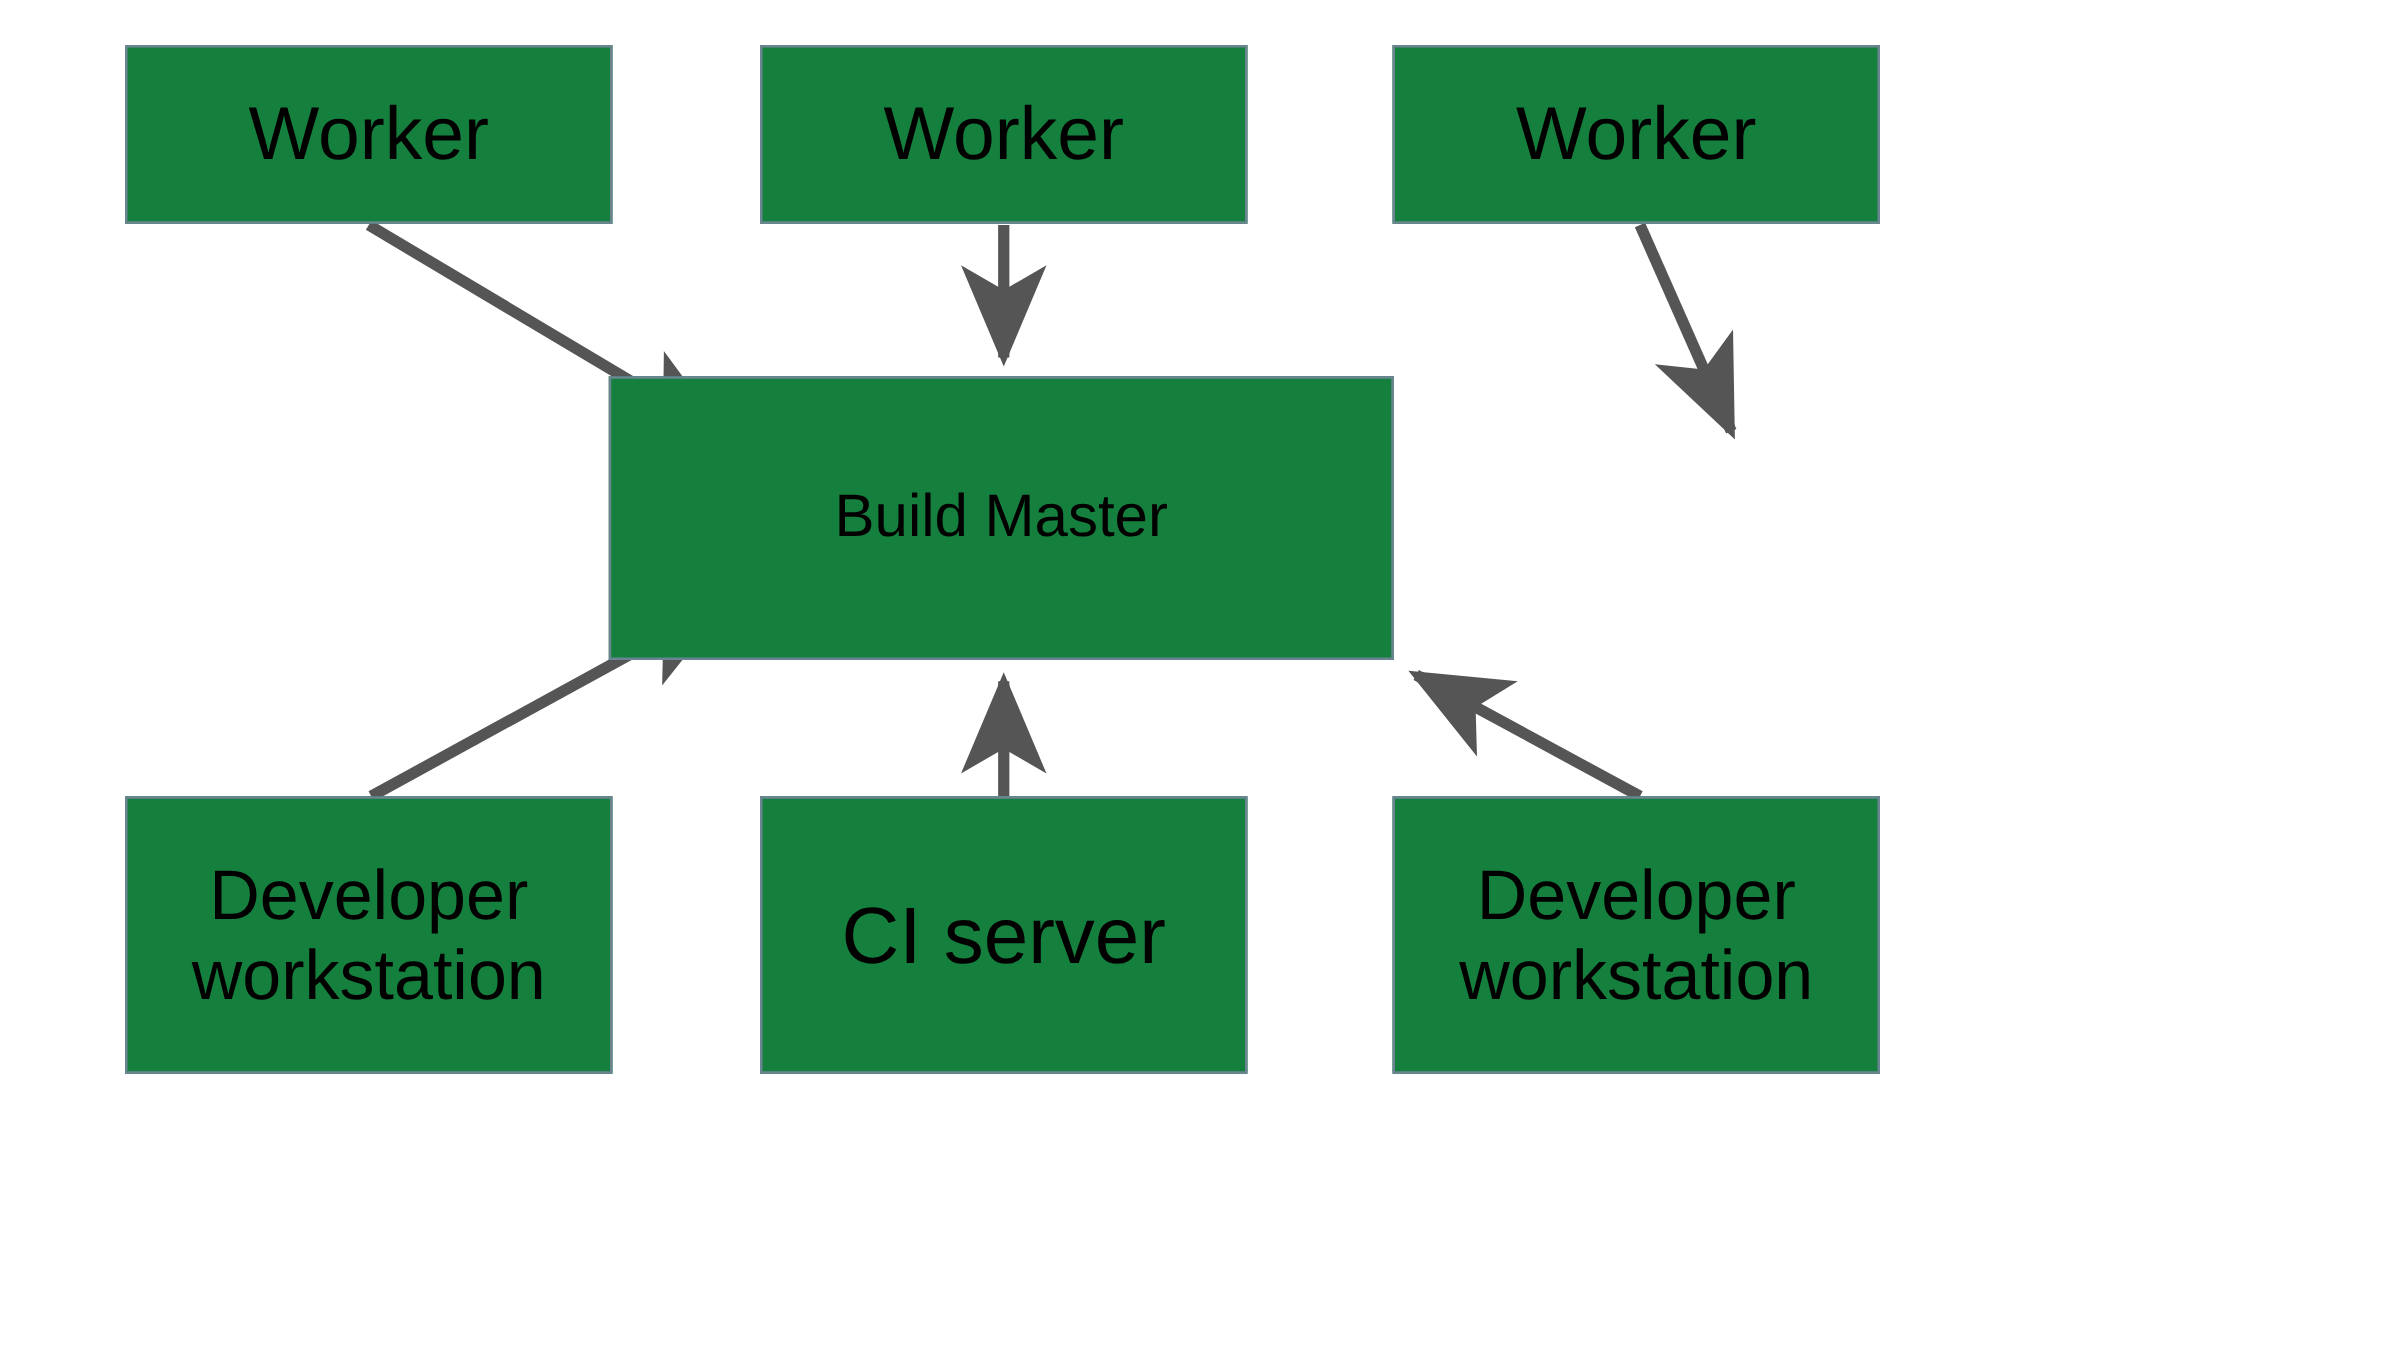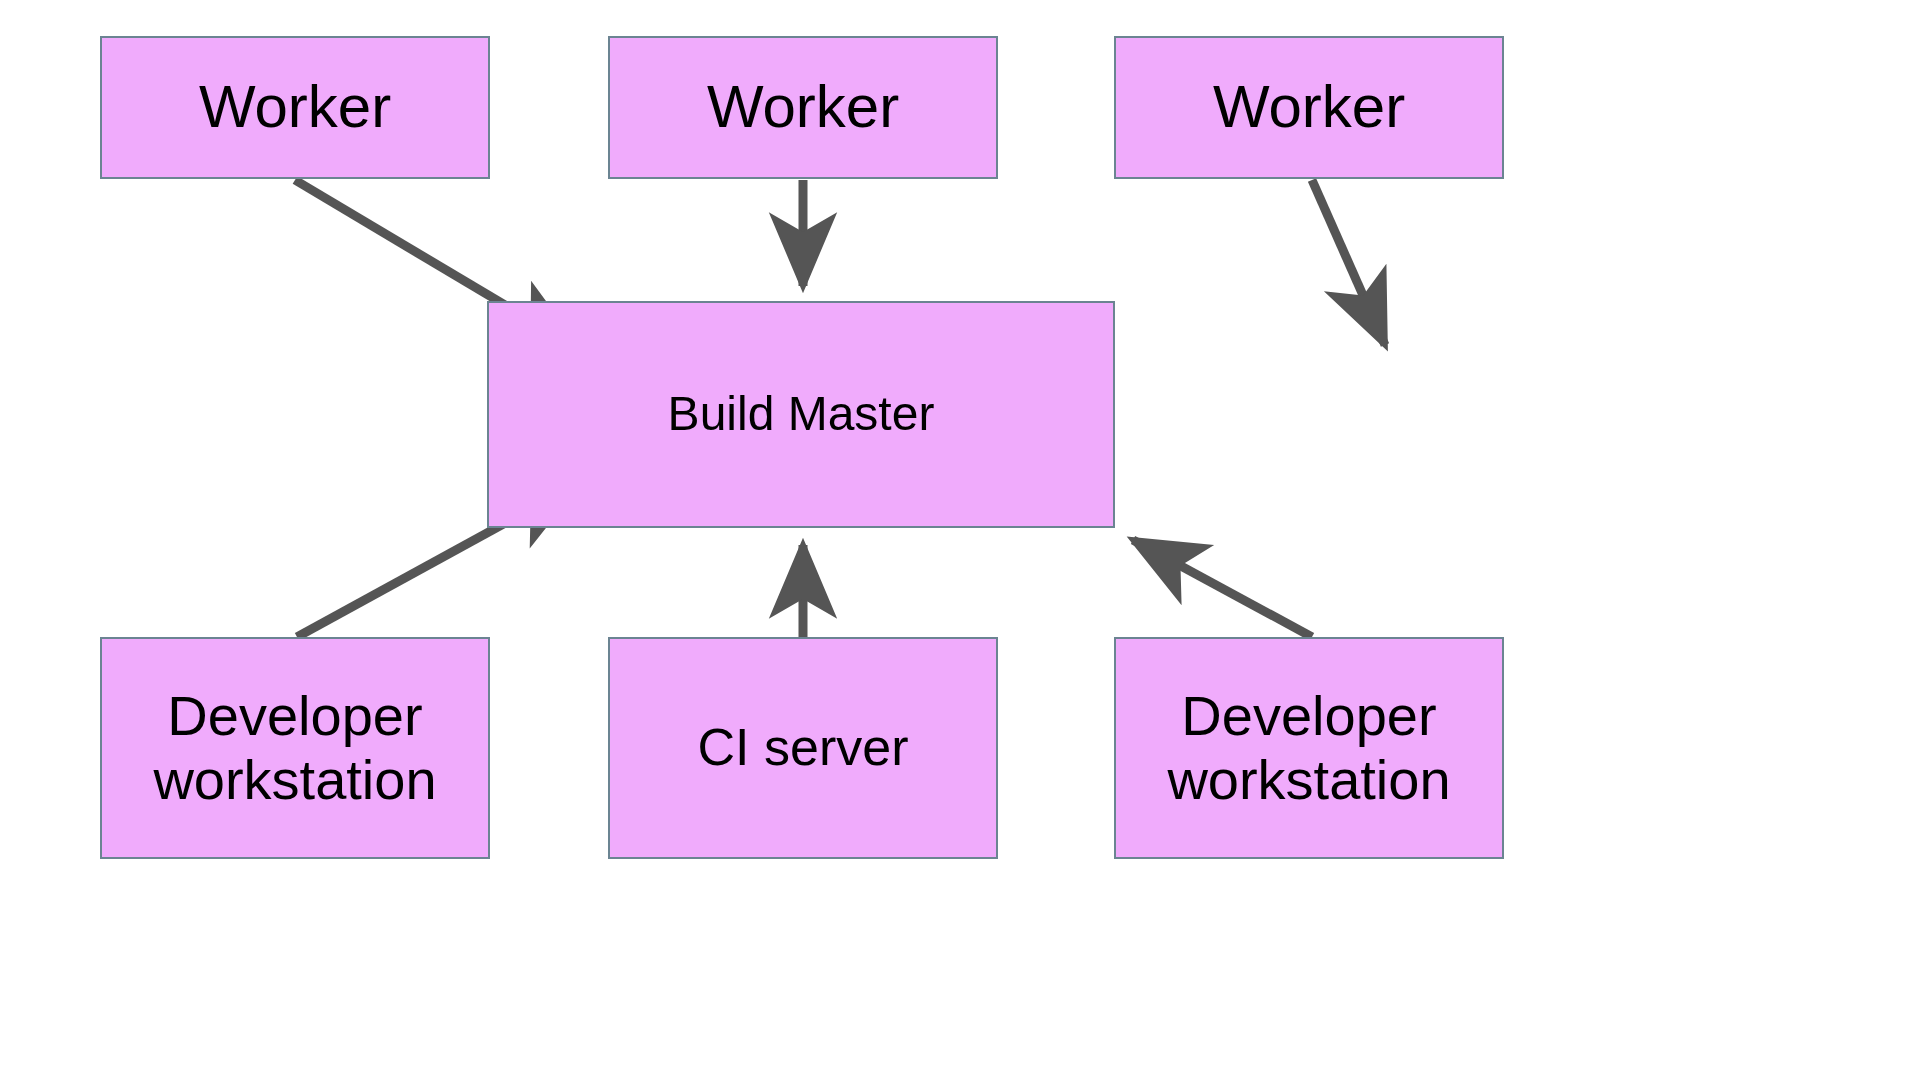"Worker" .node { background: #f0abfc -> #15803d }
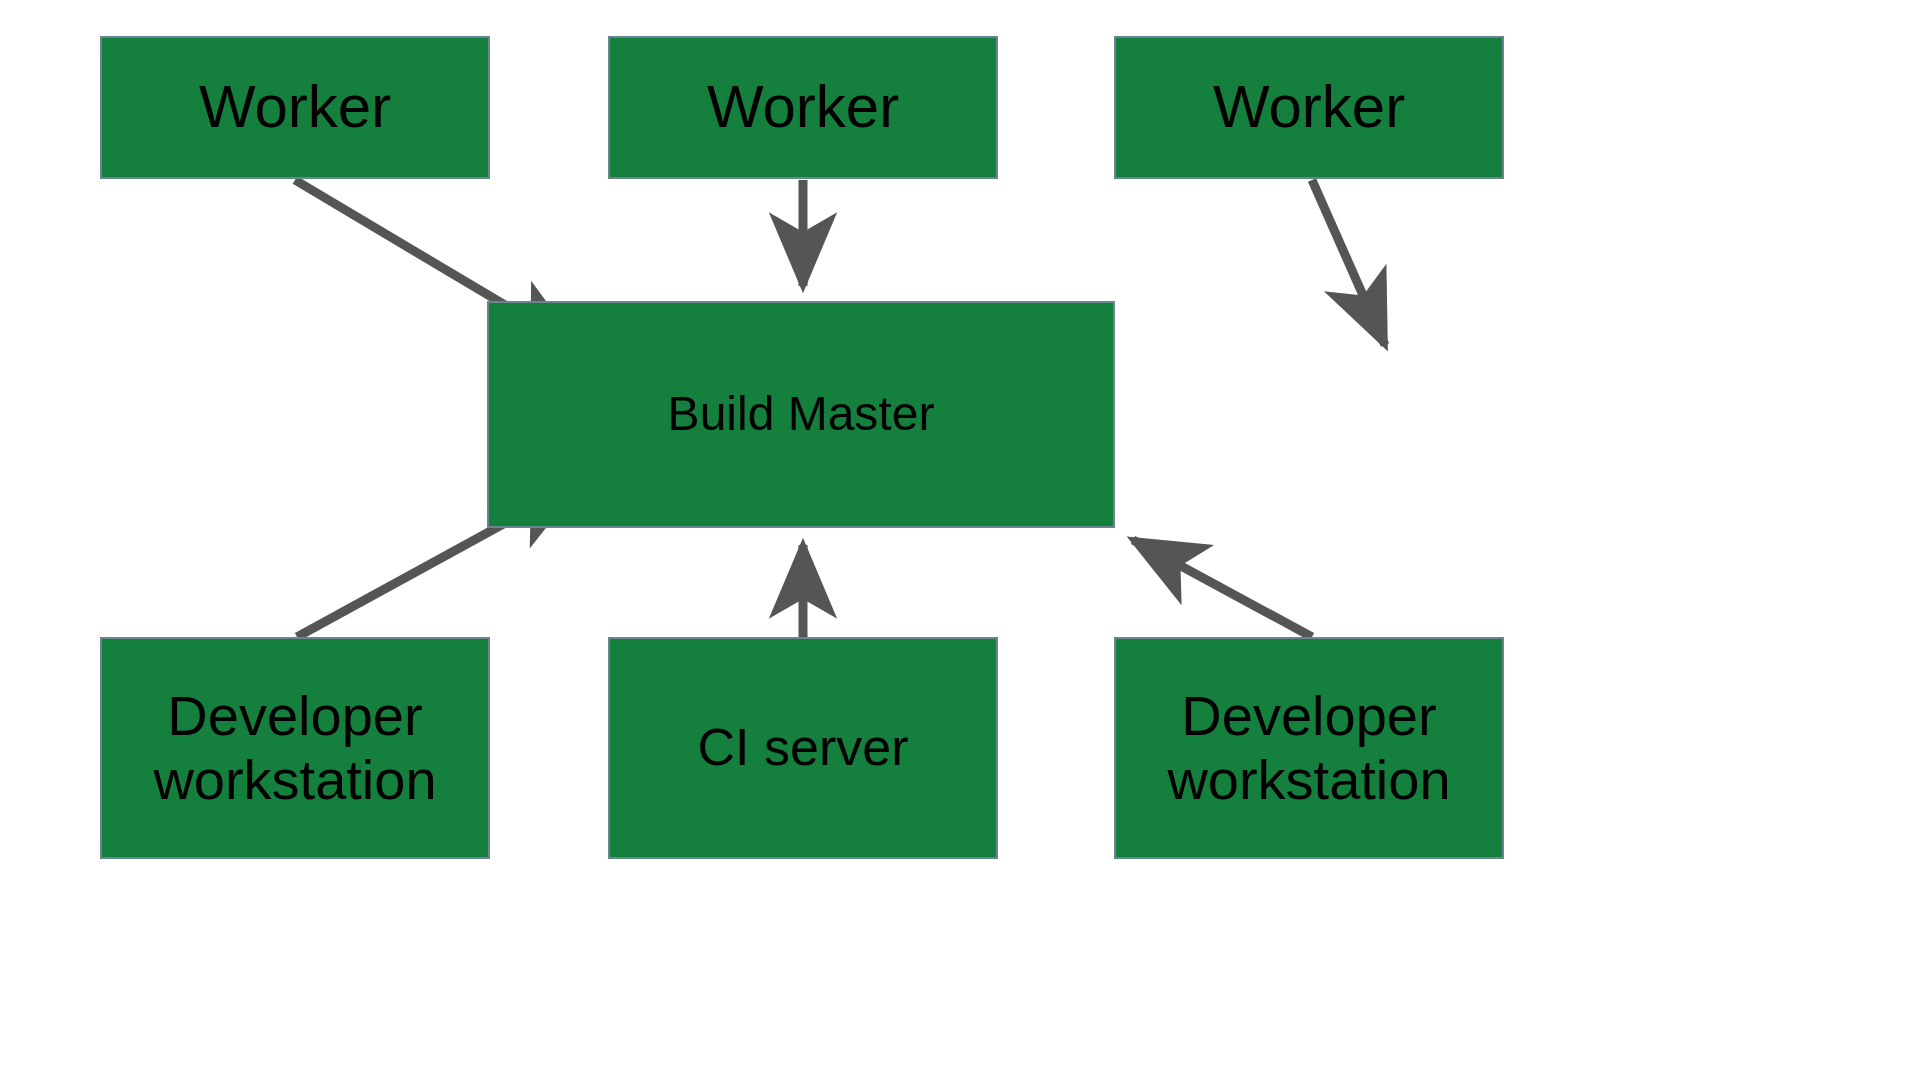"CI server" .n-ci-server { font-size: 52px -> 64px }
